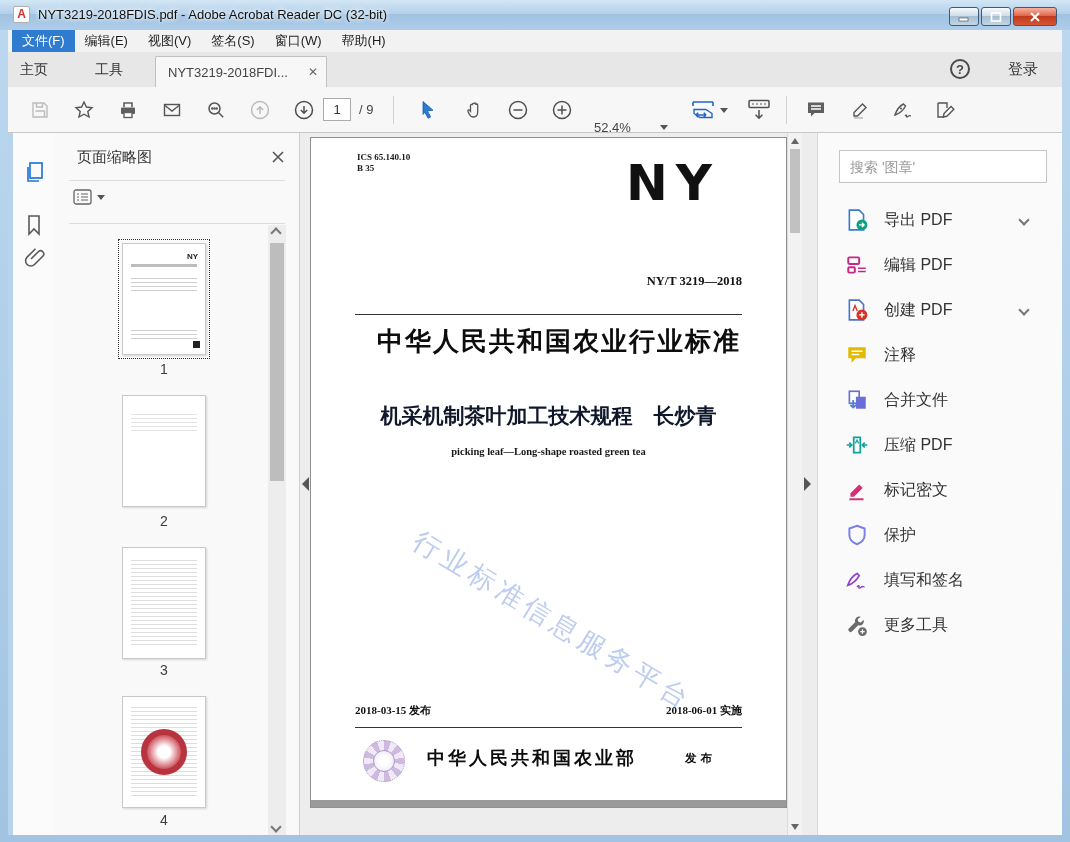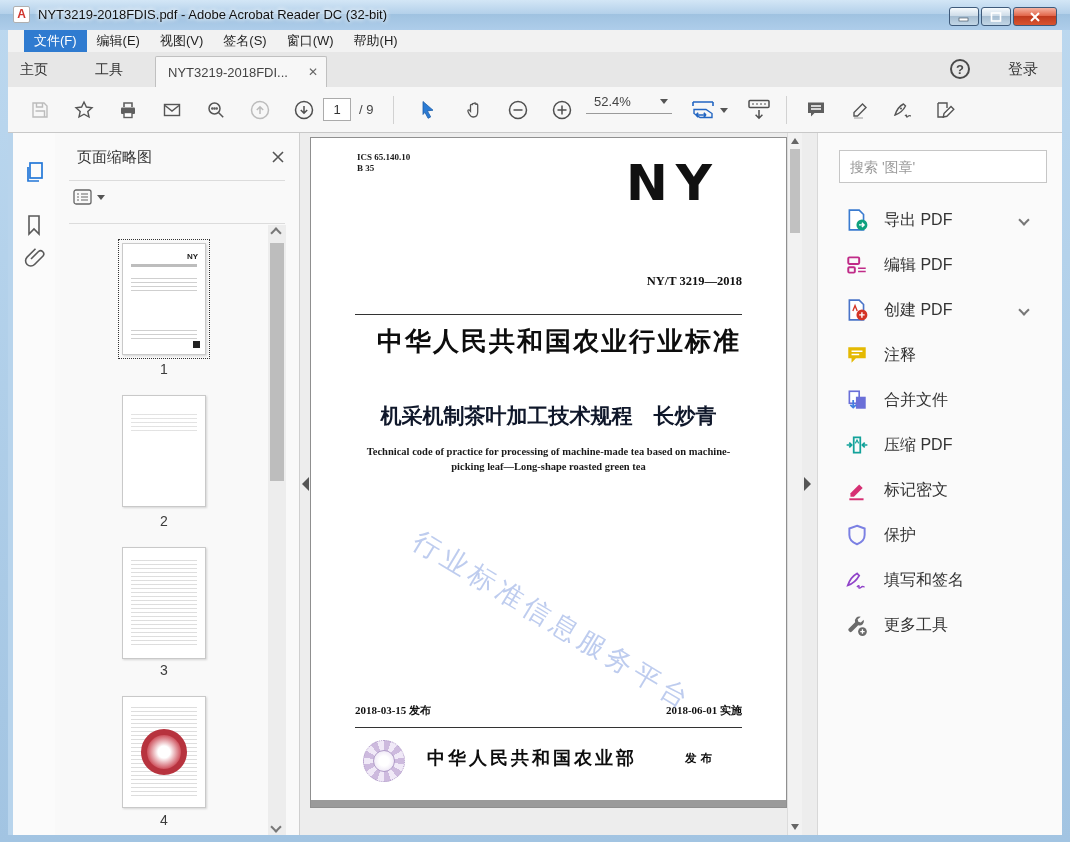"文件(F)" .menubar { padding-left: 16px -> 4px }
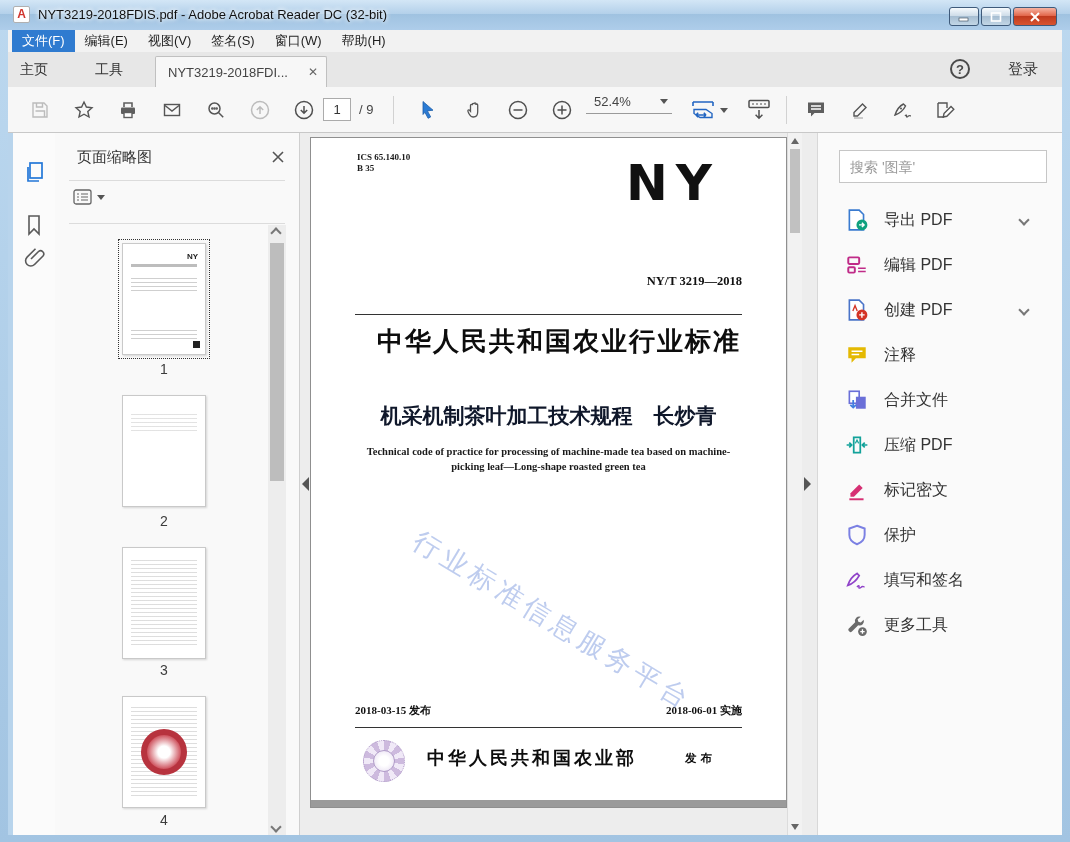"52.4%" .zoom-group { top: 3px -> 29px }
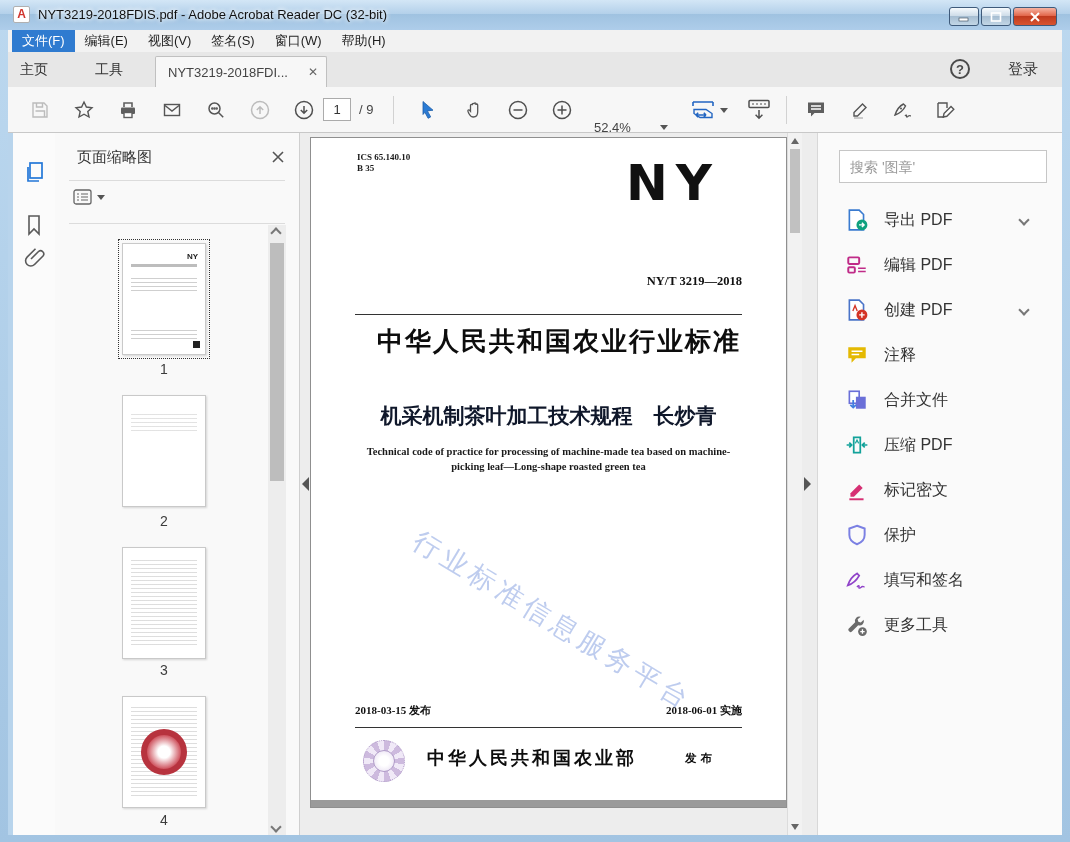"Technical code of practice for" div { html: <div>Technical code of practice for processing of machine-made tea based on machine-</div> -> none }
